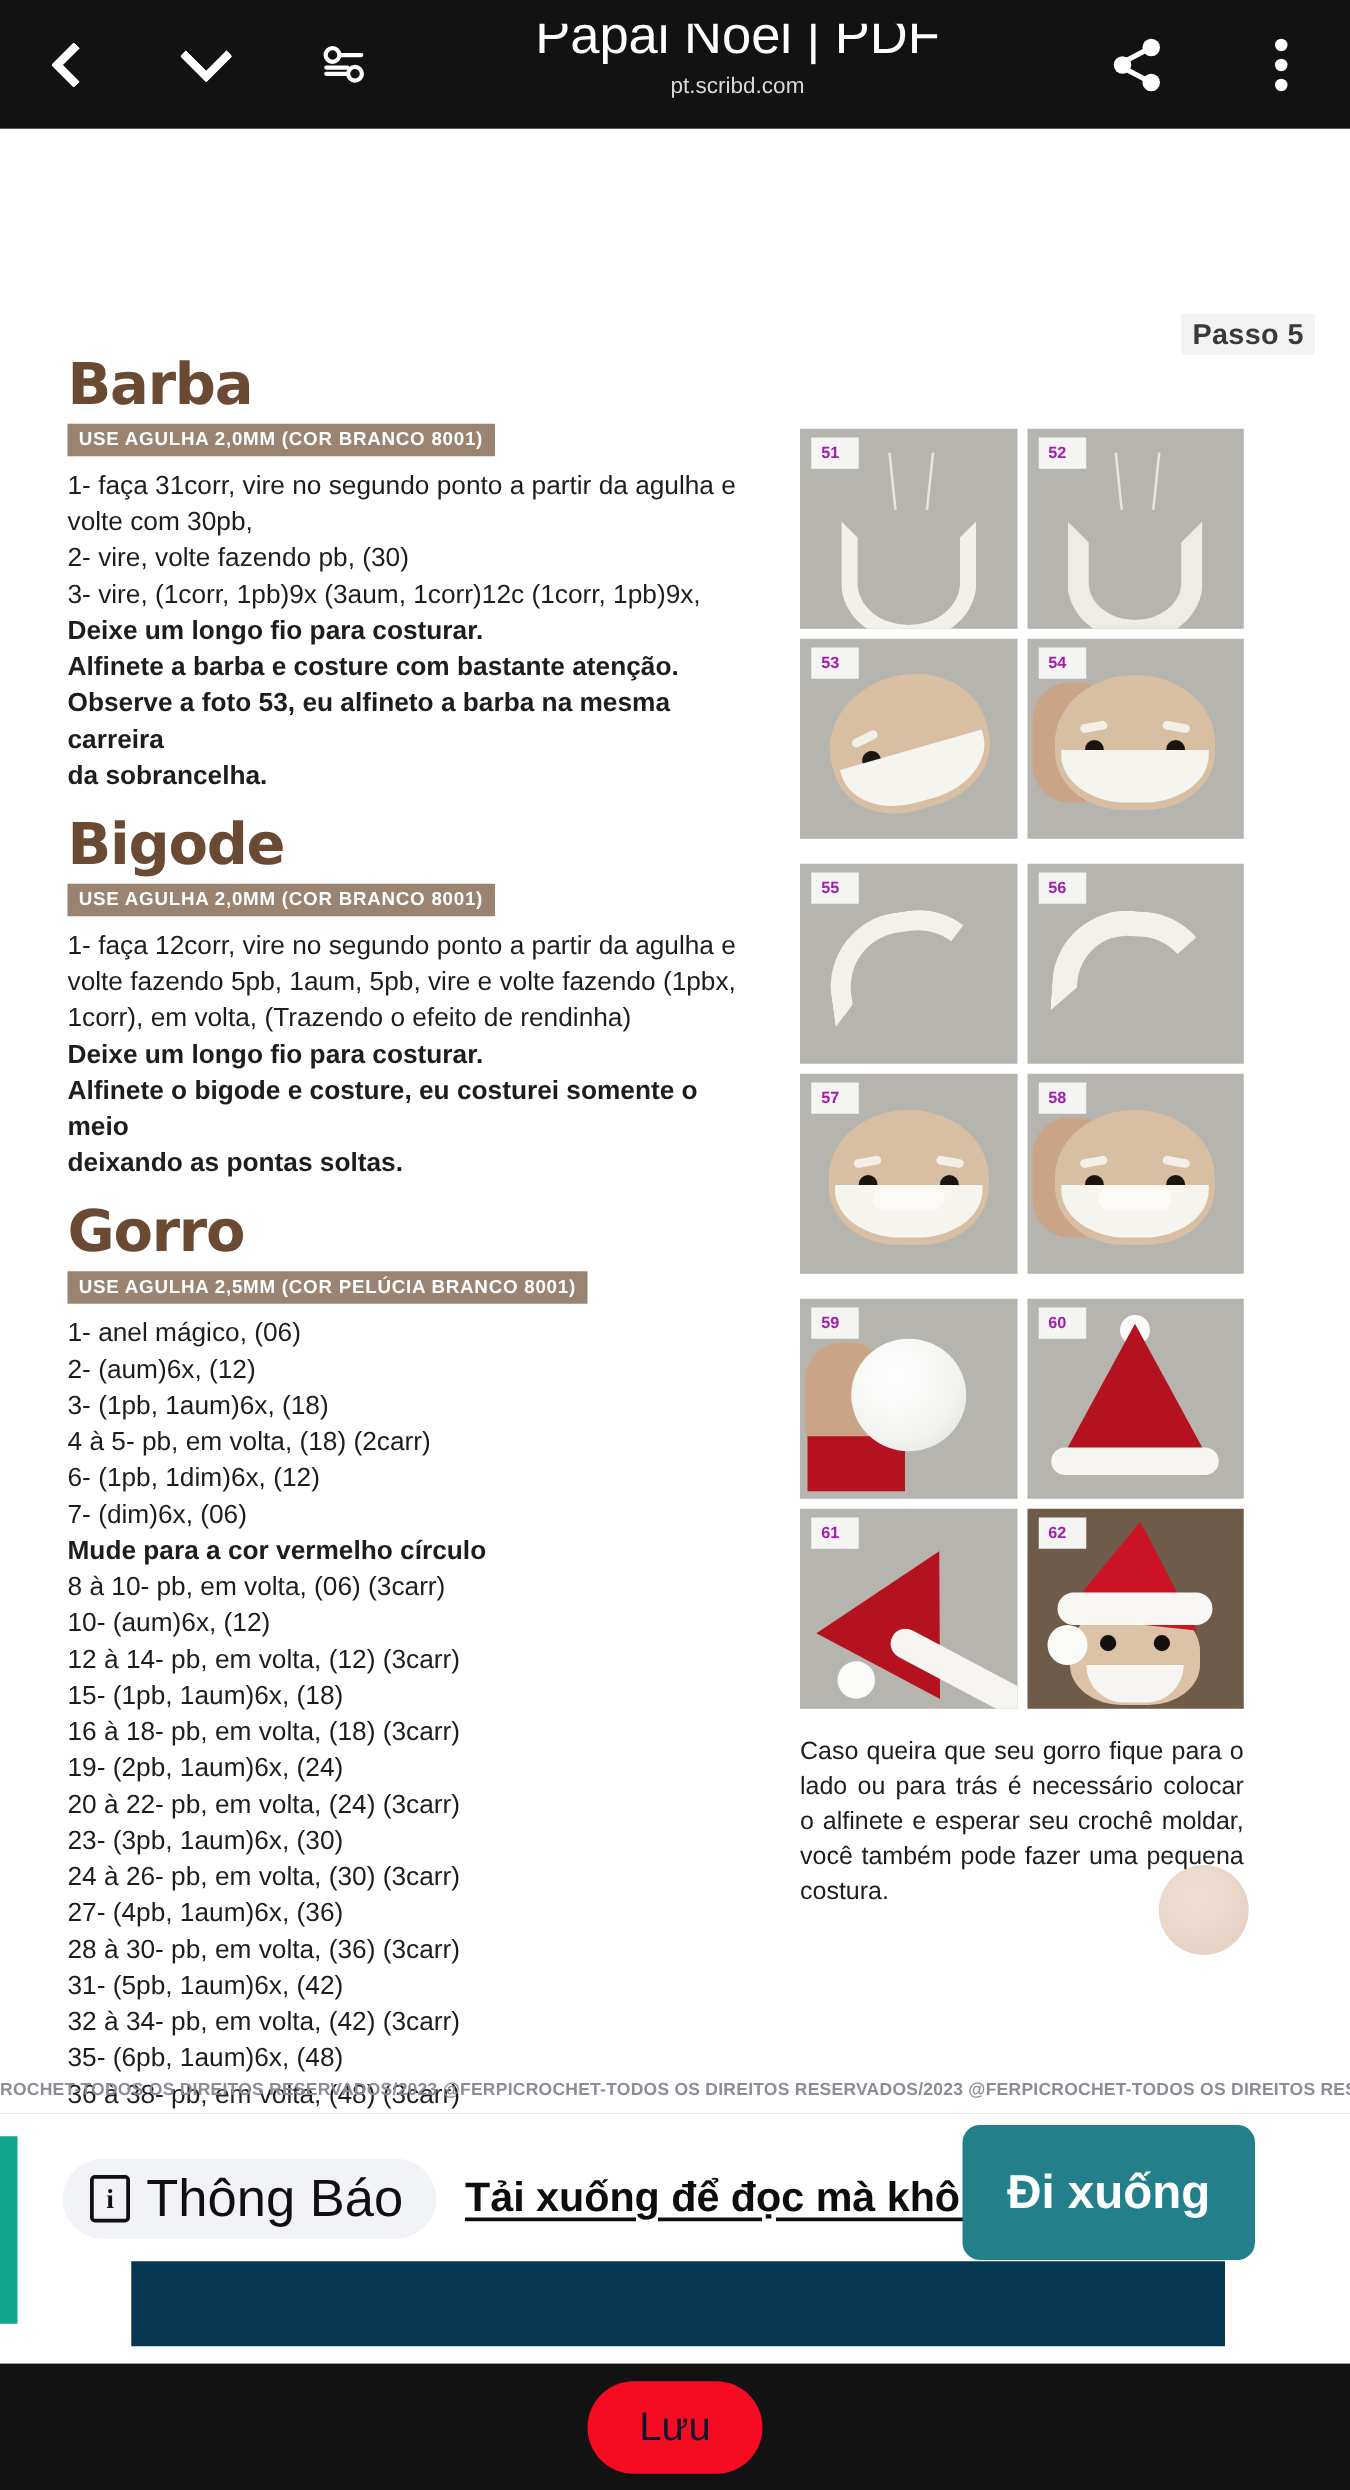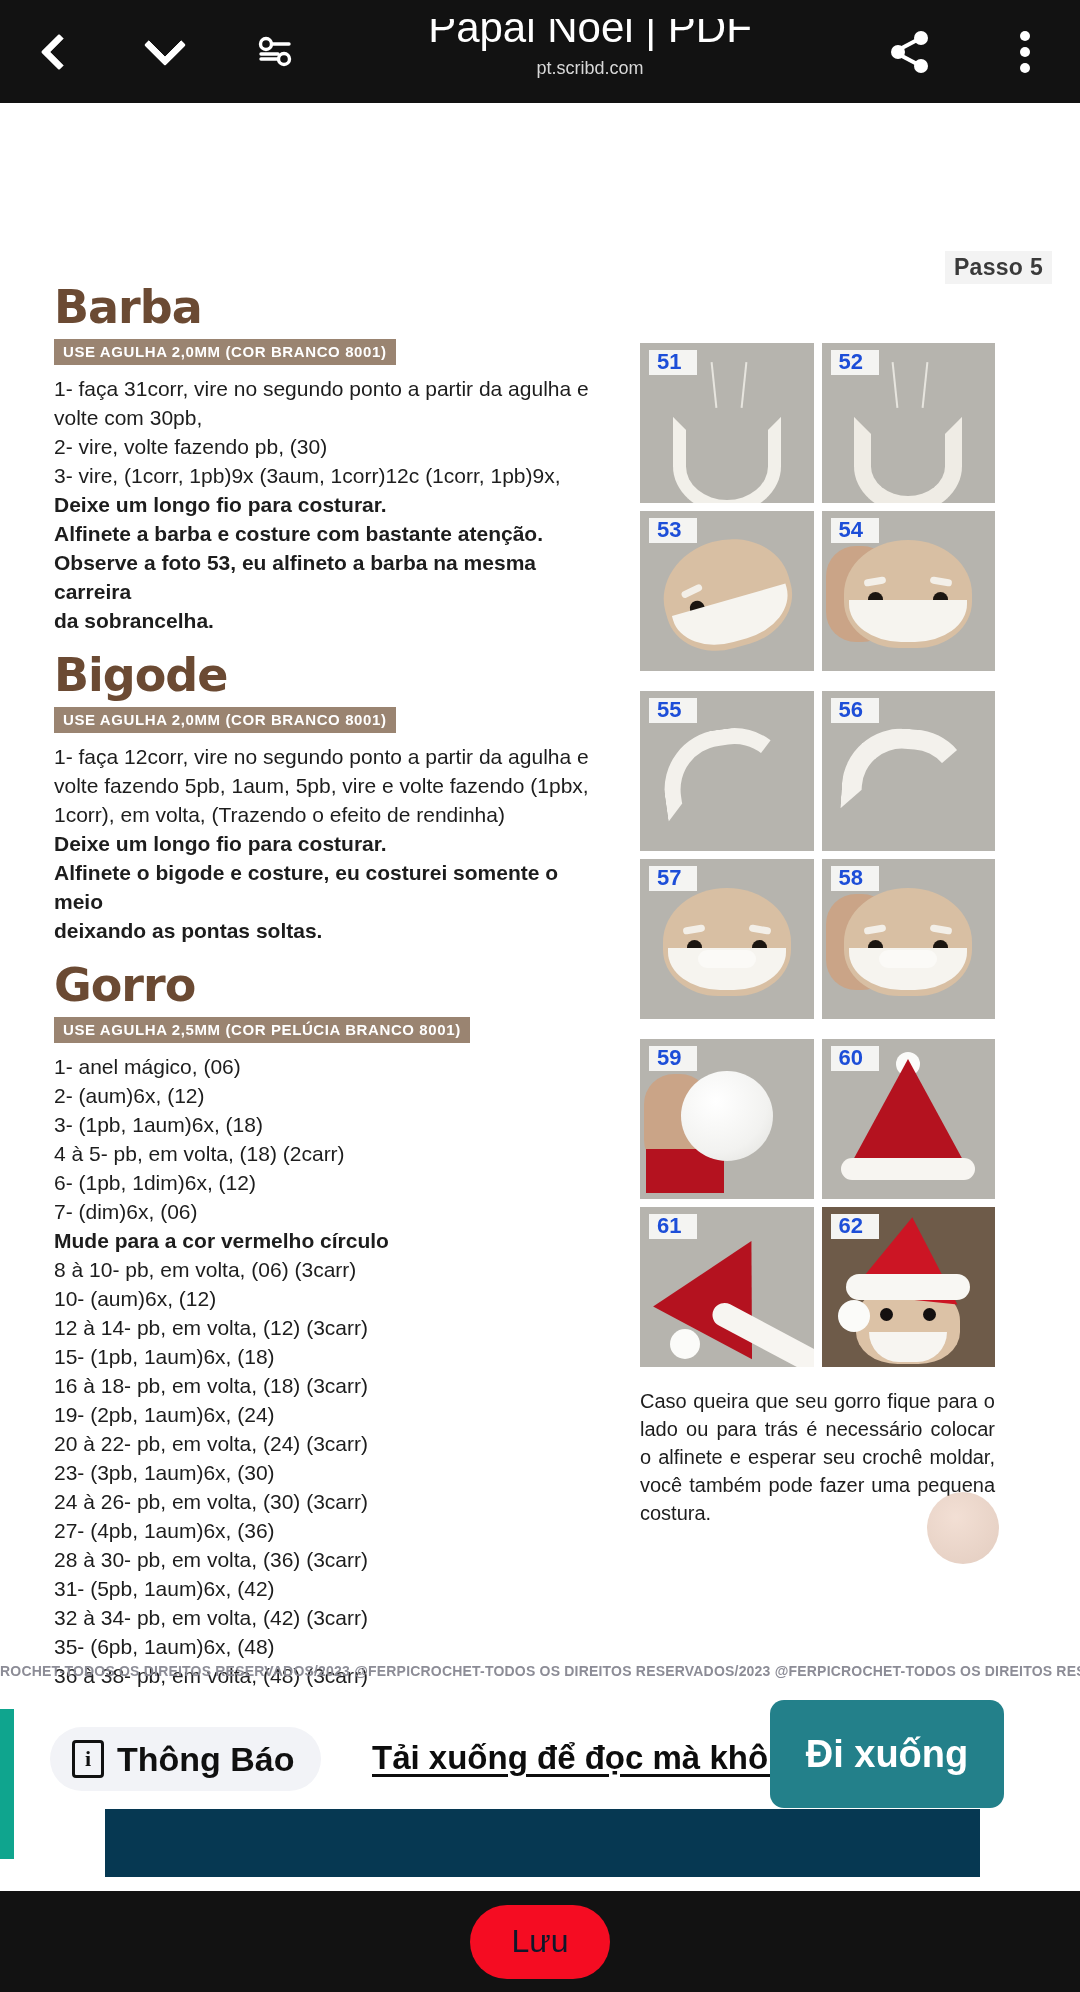"51" .photo .num { color: #1d4ed8 -> #a21caf; font-size: 22px -> 13px }
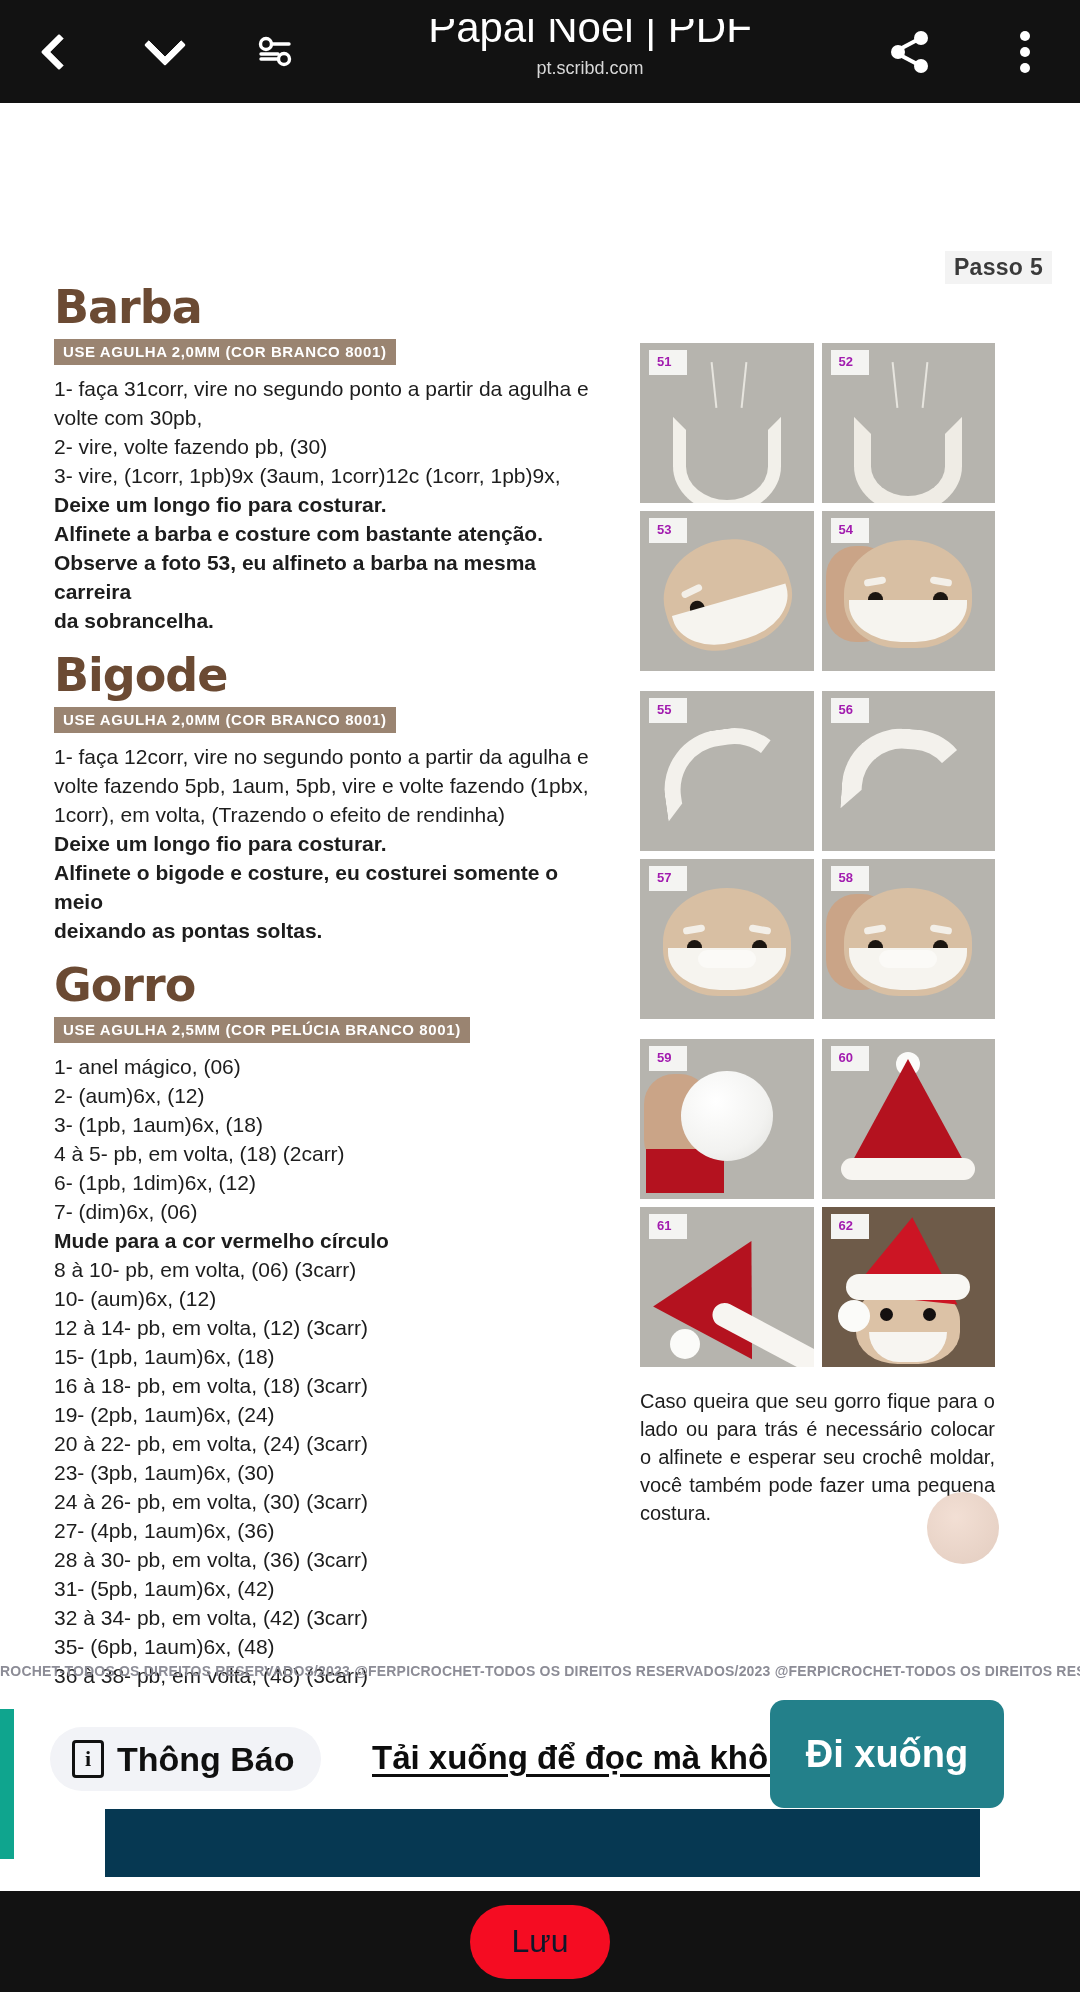"Thông Báo" .chip-label { font-size: 34px -> 42px; font-weight: 700 -> 400 }
